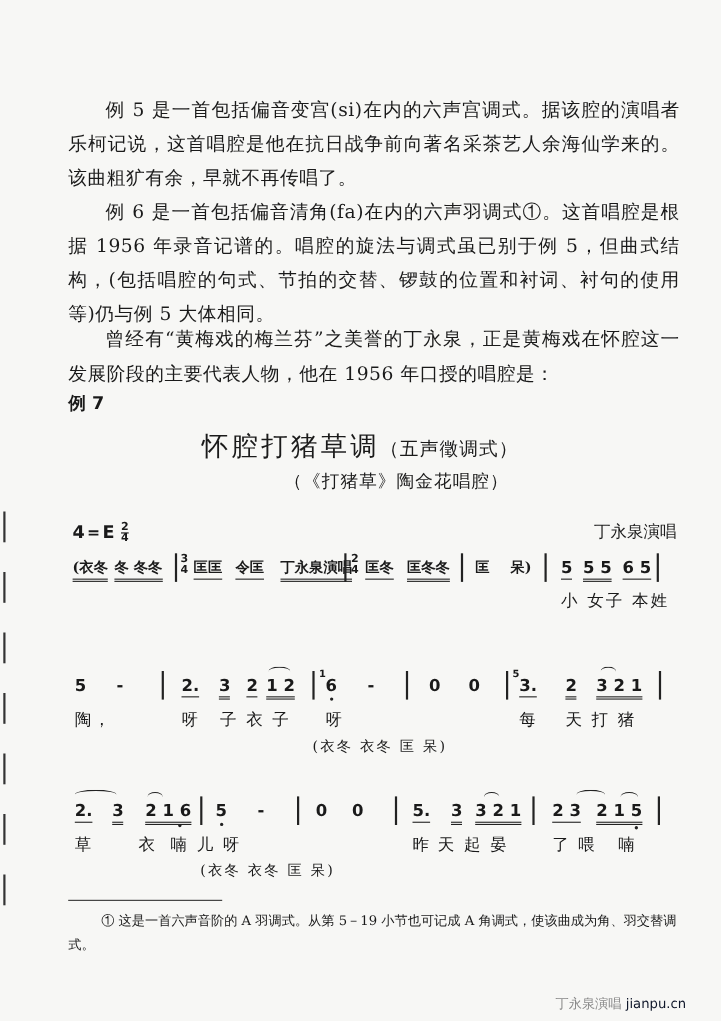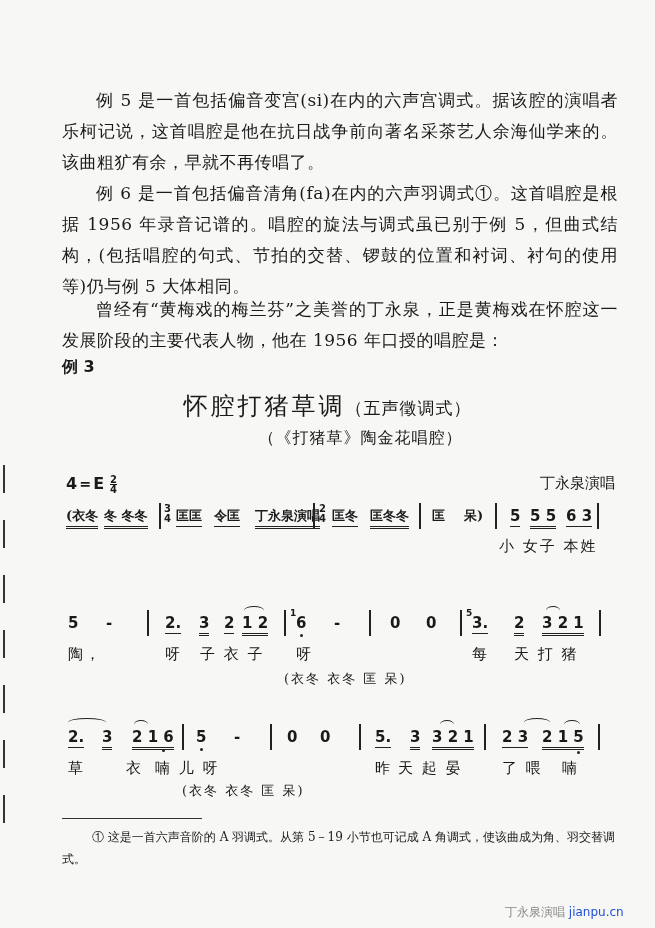"例 3" div.example-label { text: 3 -> 7 }
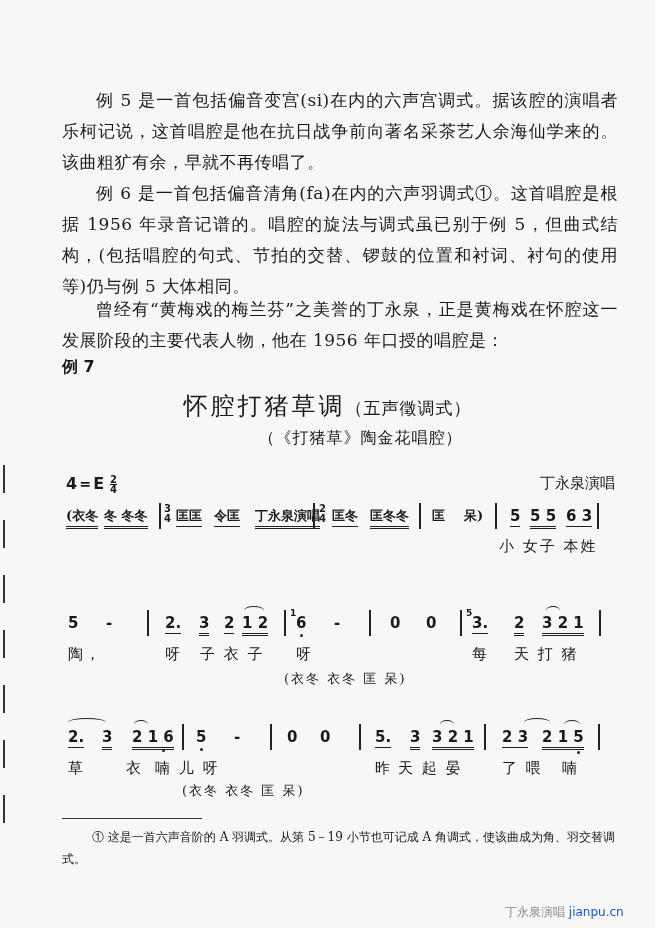"6 3" span.tok { text: 3 -> 5 }
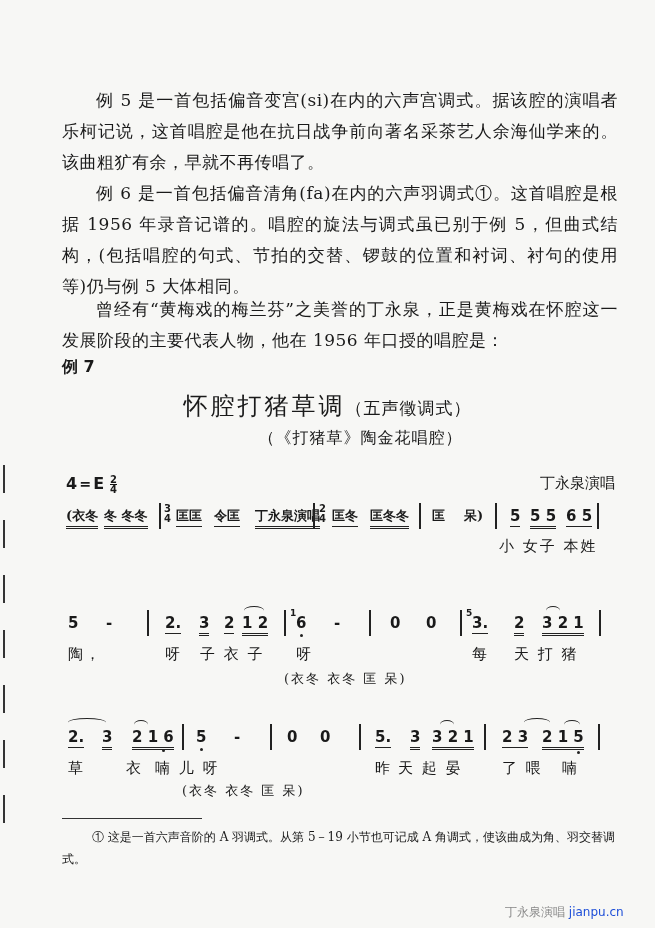"小 女子 本姓" span.lyric { left: 437px -> 448px }
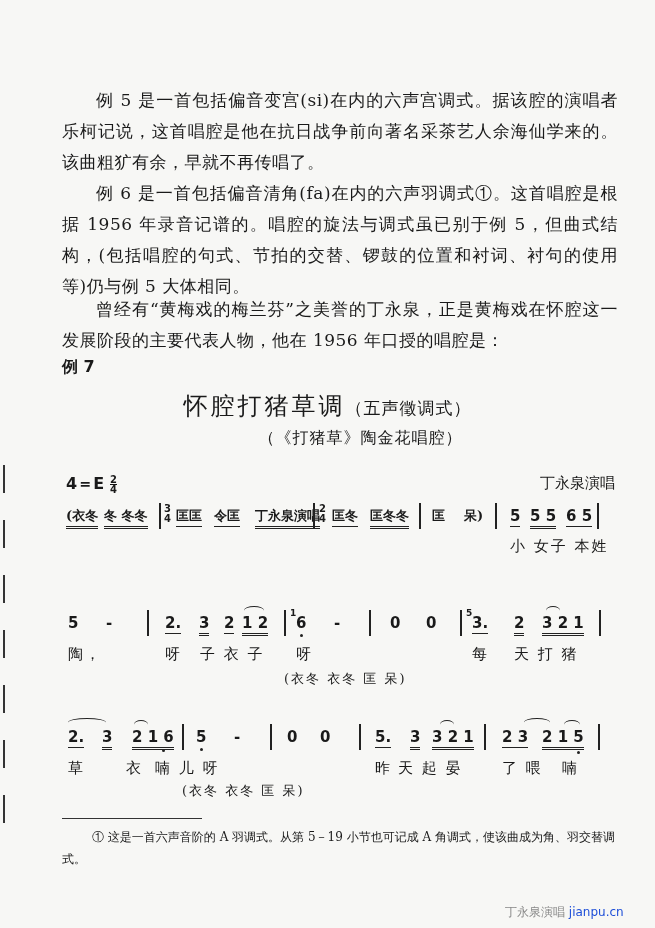"jianpu.cn" .watermark .url { color: #1d4ed8 -> #0f172a }
